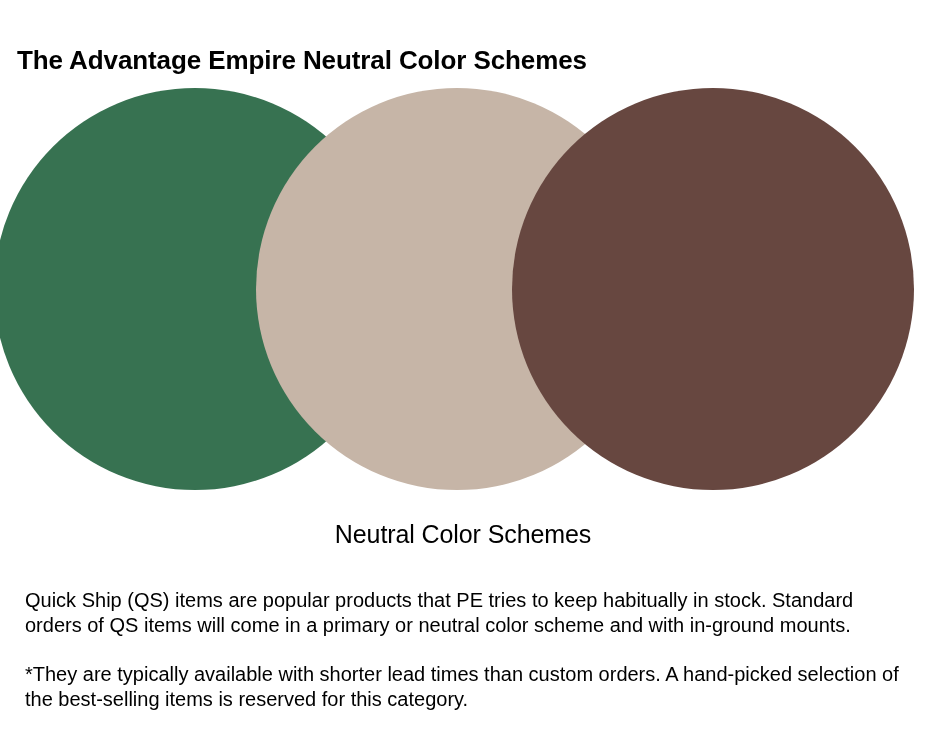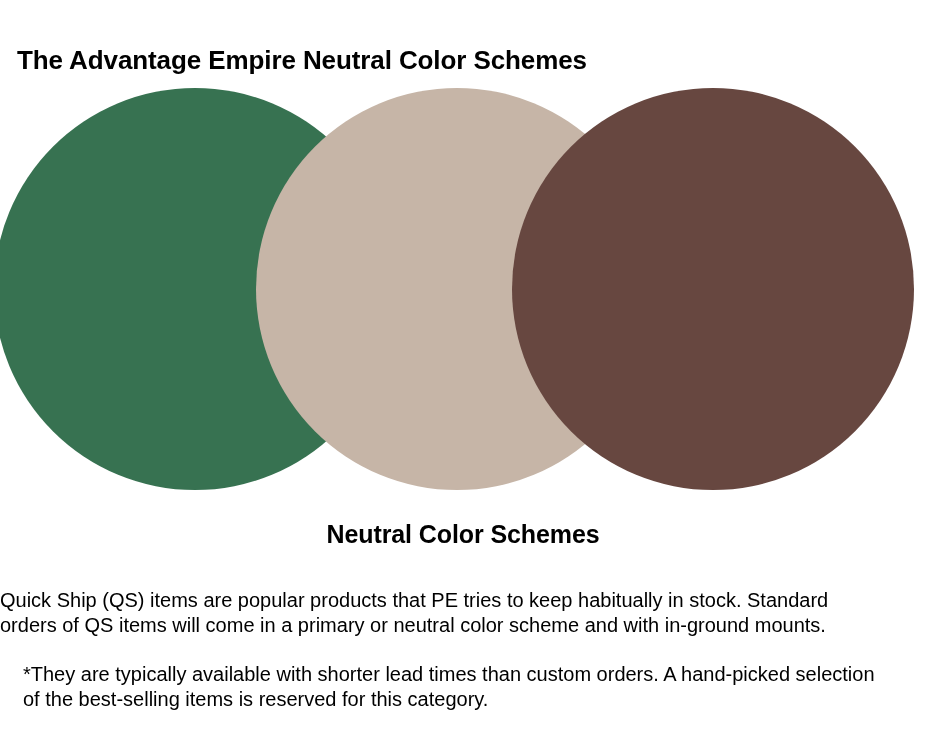"Neutral Color Schemes" .figure-caption { font-weight: bold -> normal }
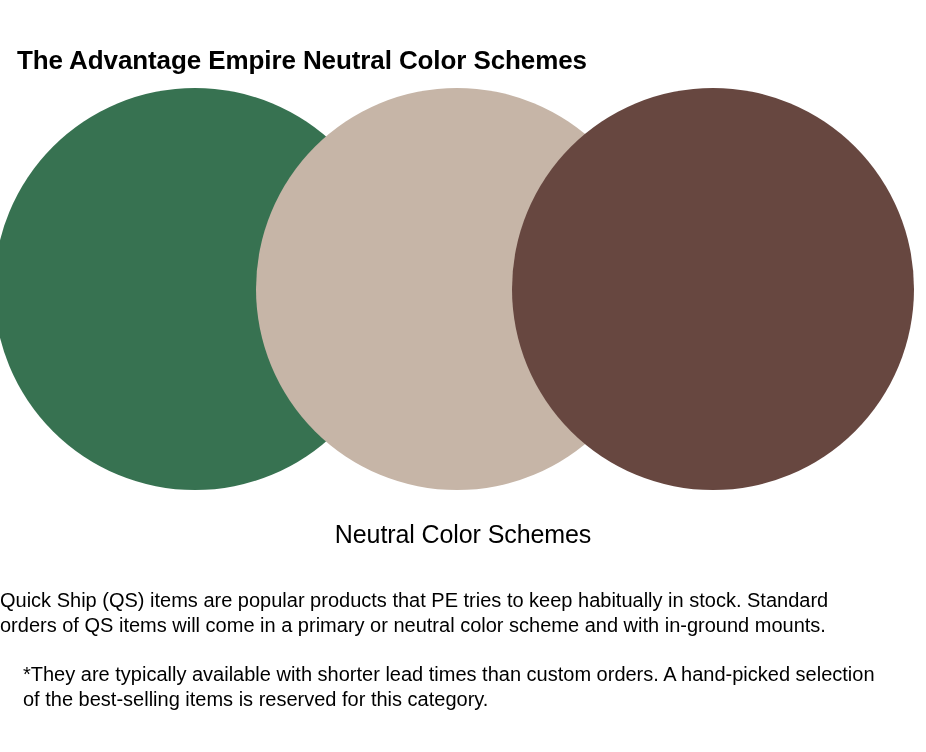"Quick Ship (QS) items are" .body-copy { left: 0 -> 25px }
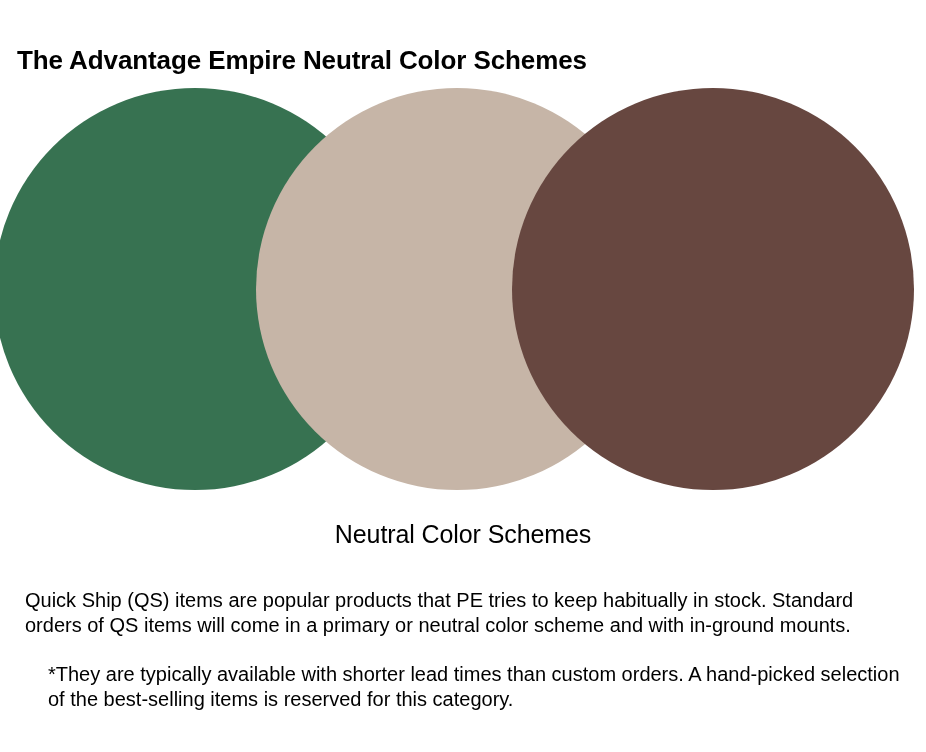"*They are typically available with" .body-para + .body-para { margin-left: 23px -> none }
